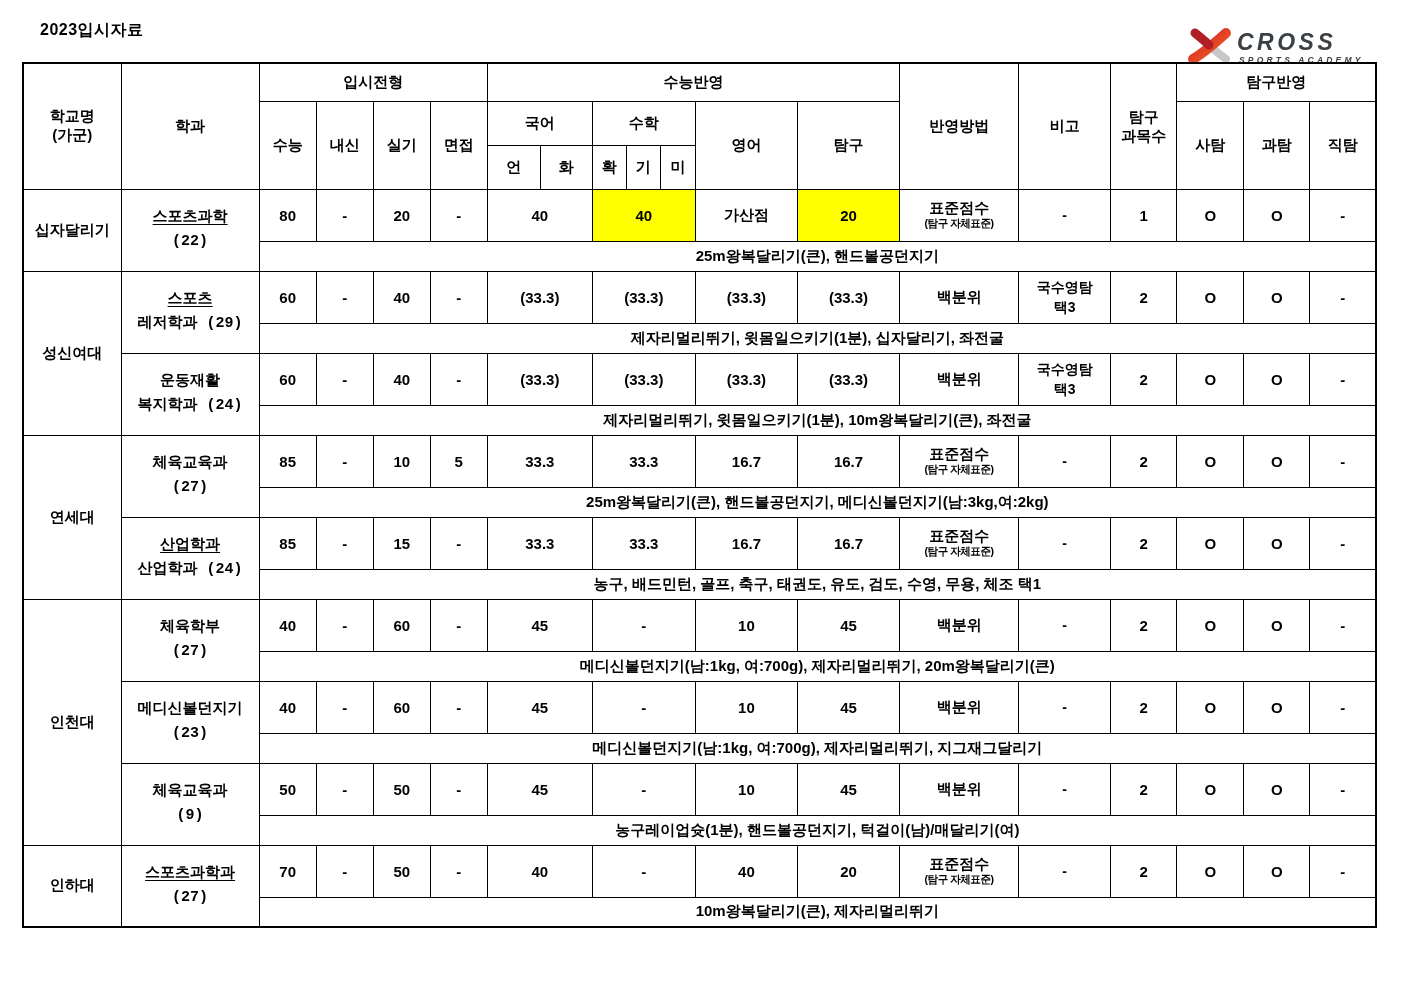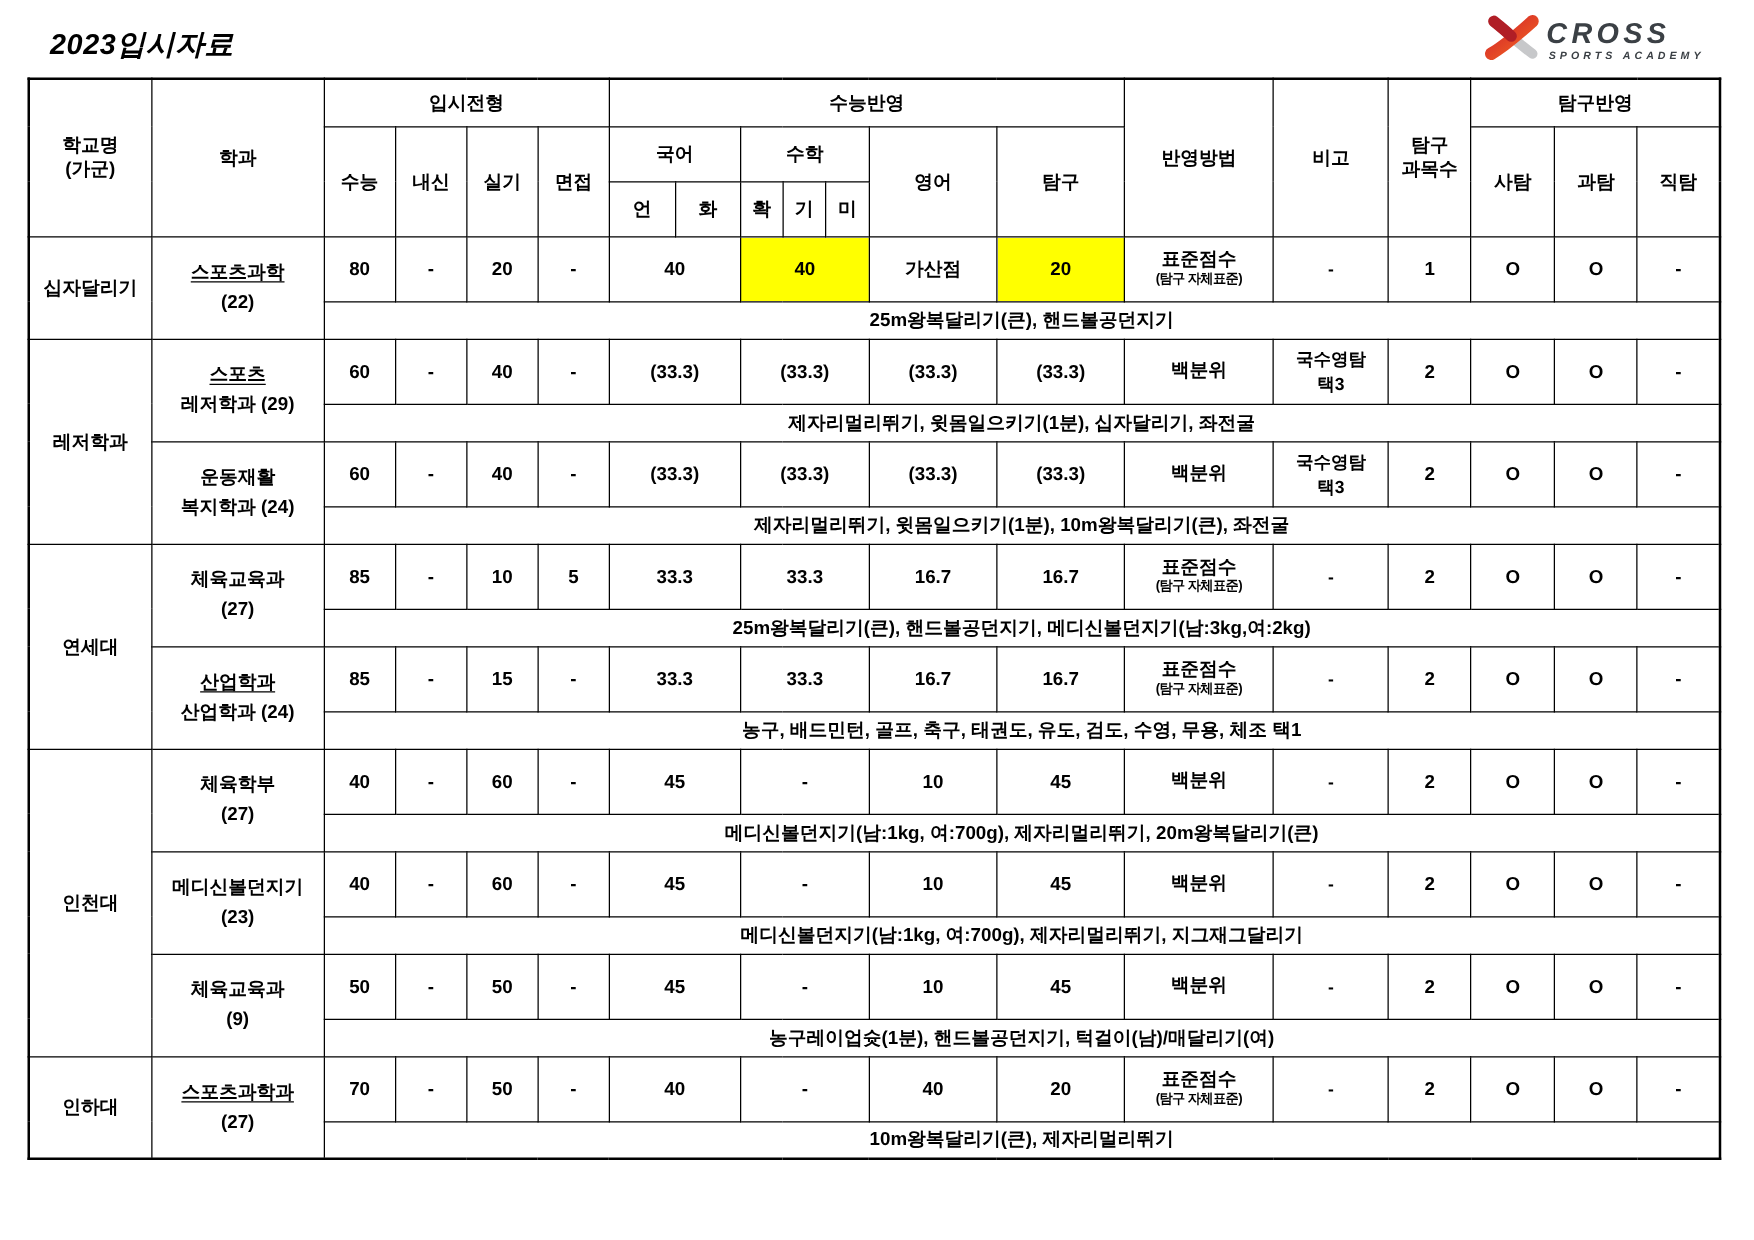"2023입시자료" .page-title { font-size: 23px -> 16px; font-style: italic -> none }
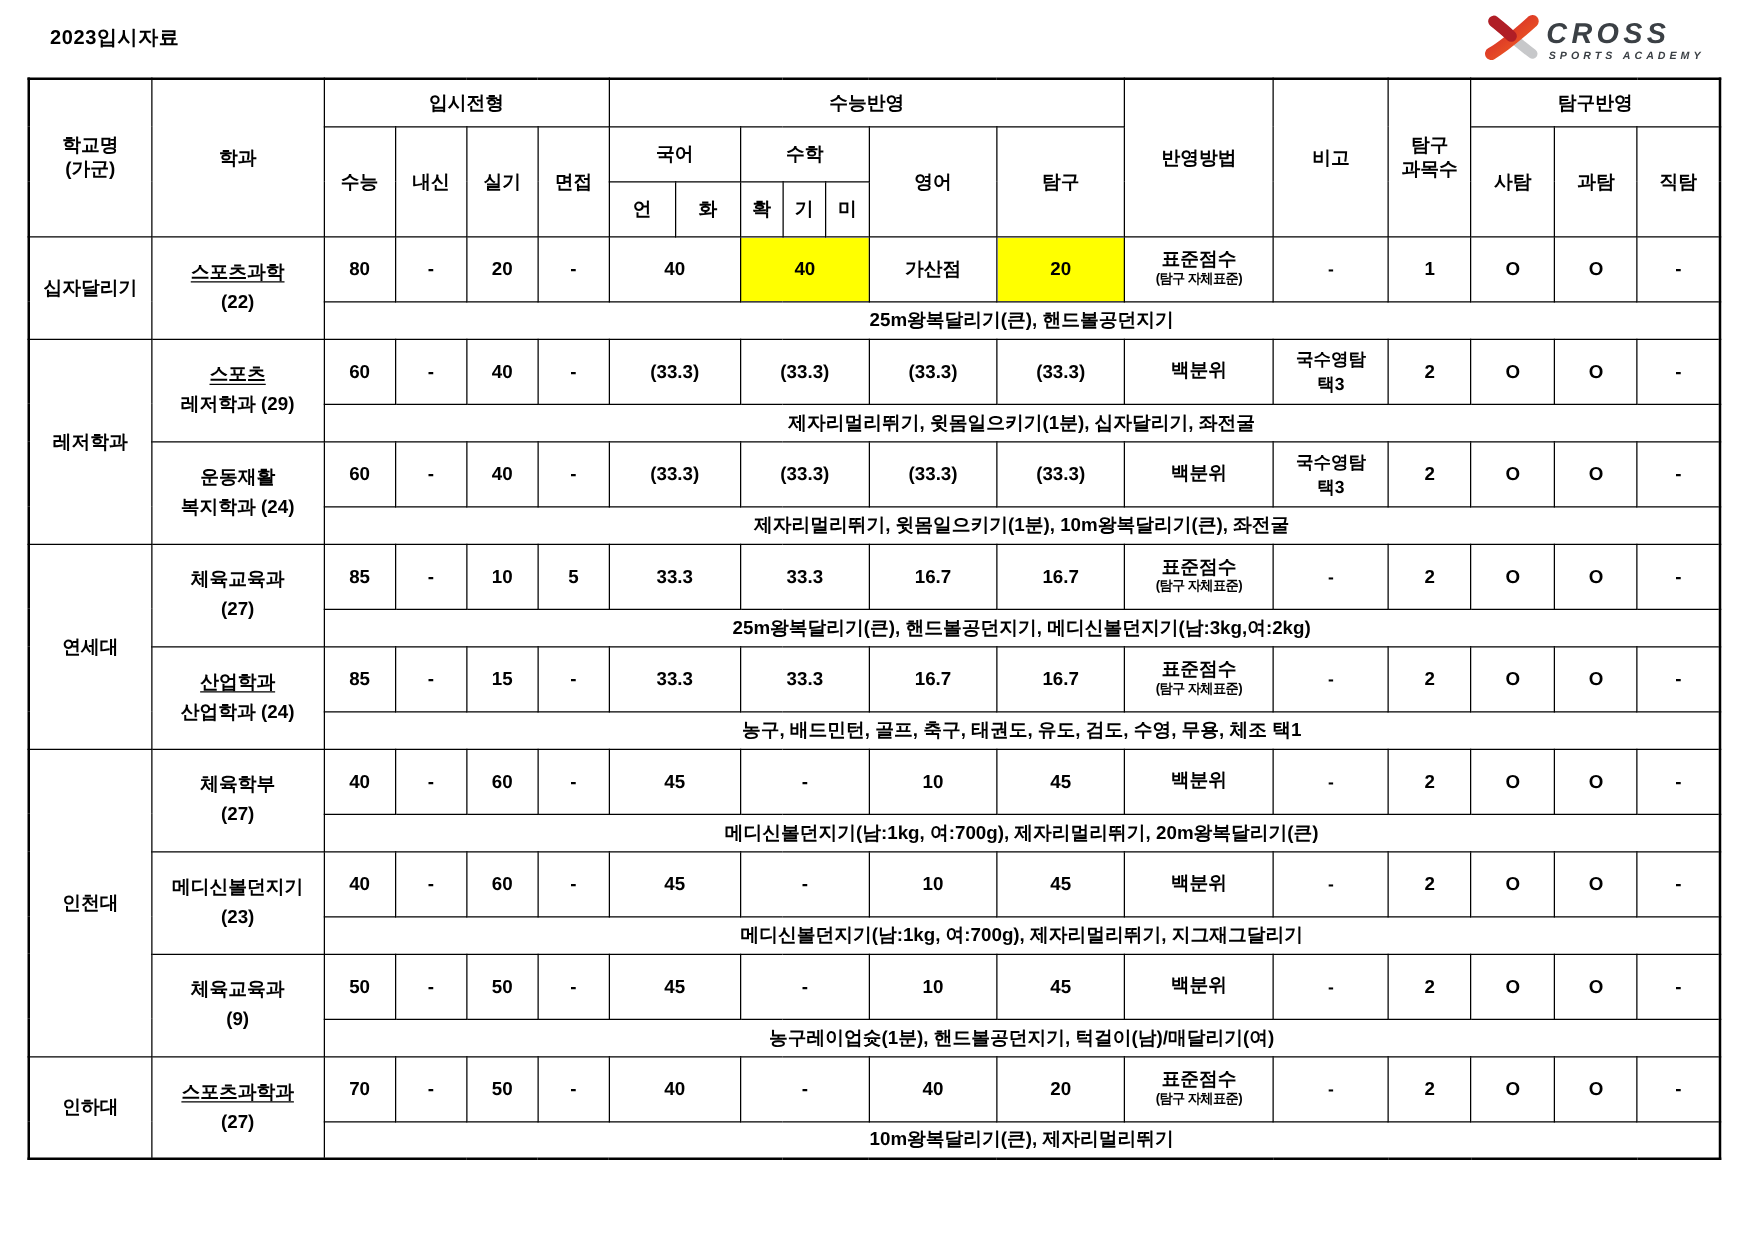"CROSS" .logo { top: 8px -> 24px }
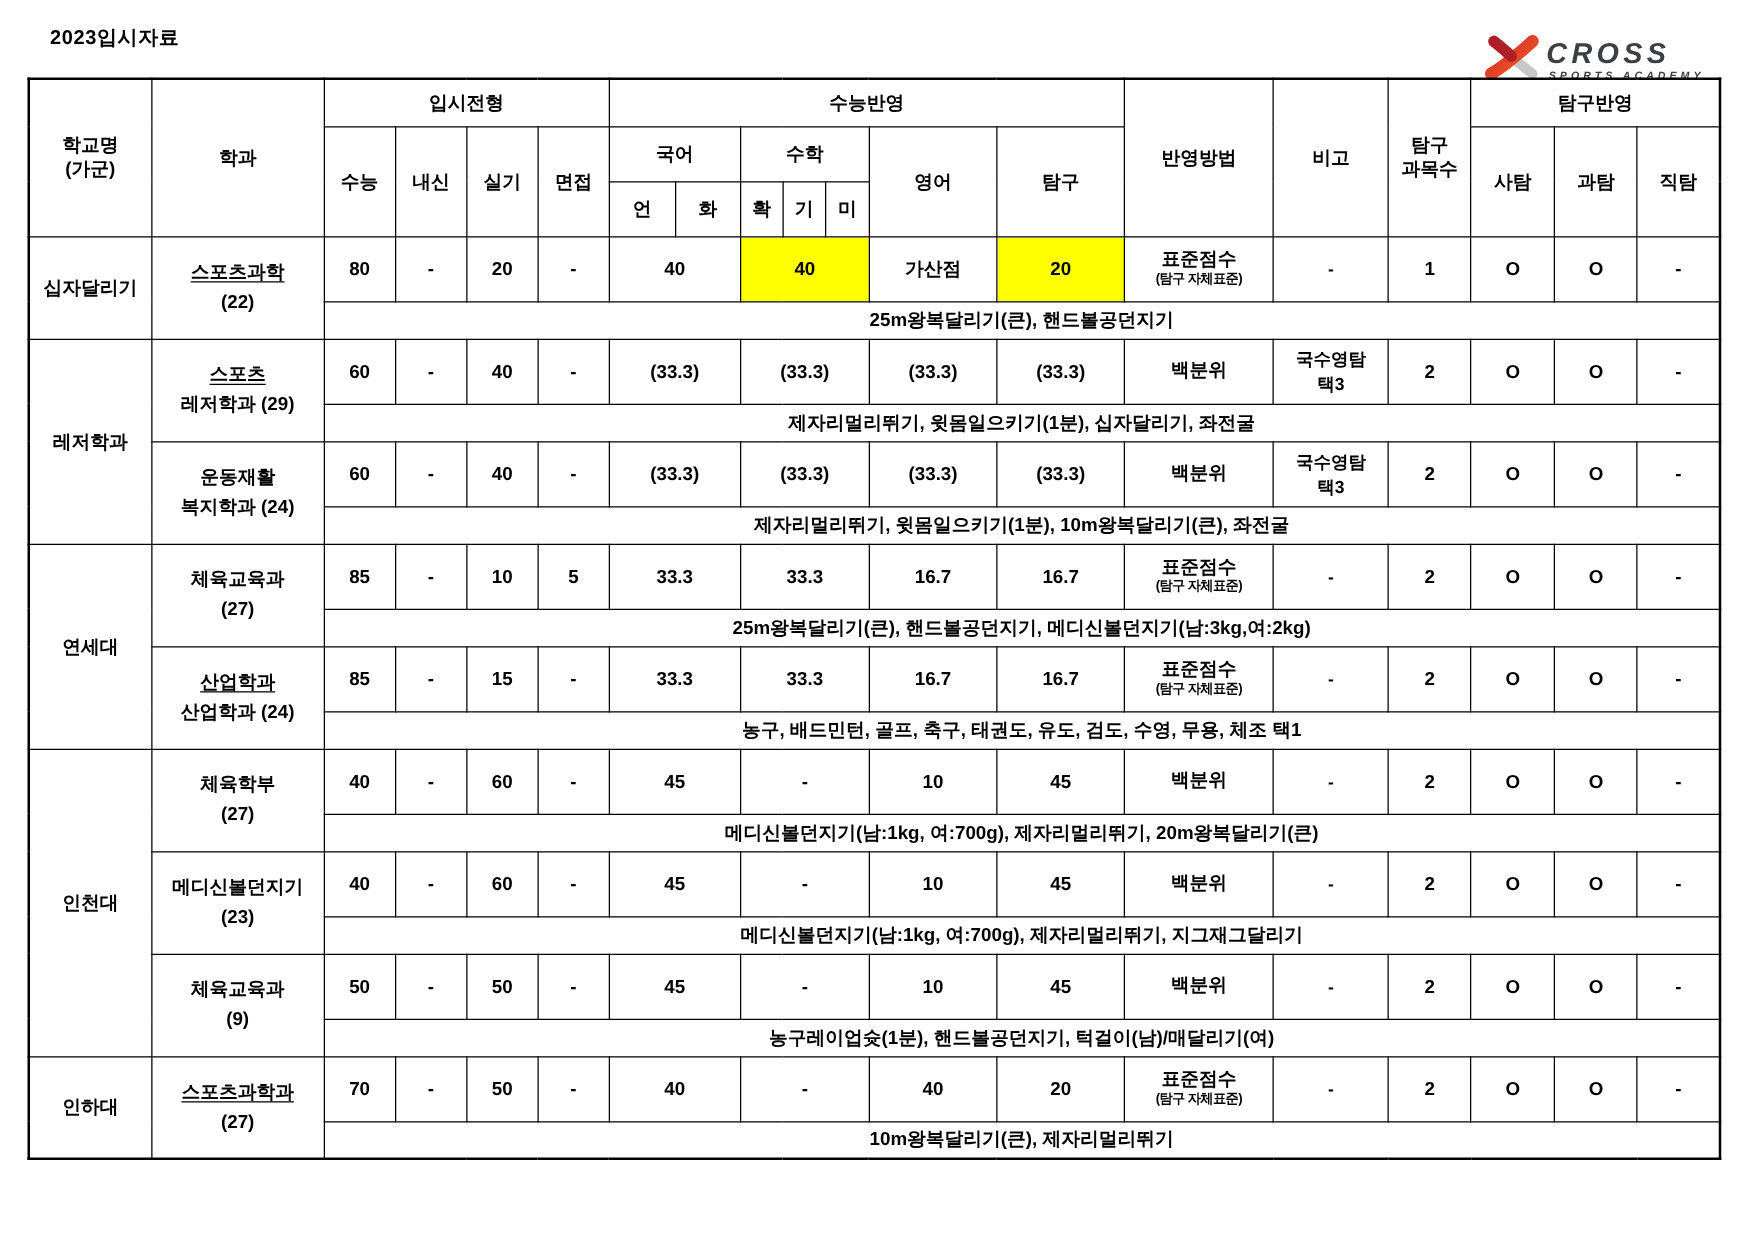"스포츠과학" .dept div { font-family: none -> Liberation Mono, monospace }
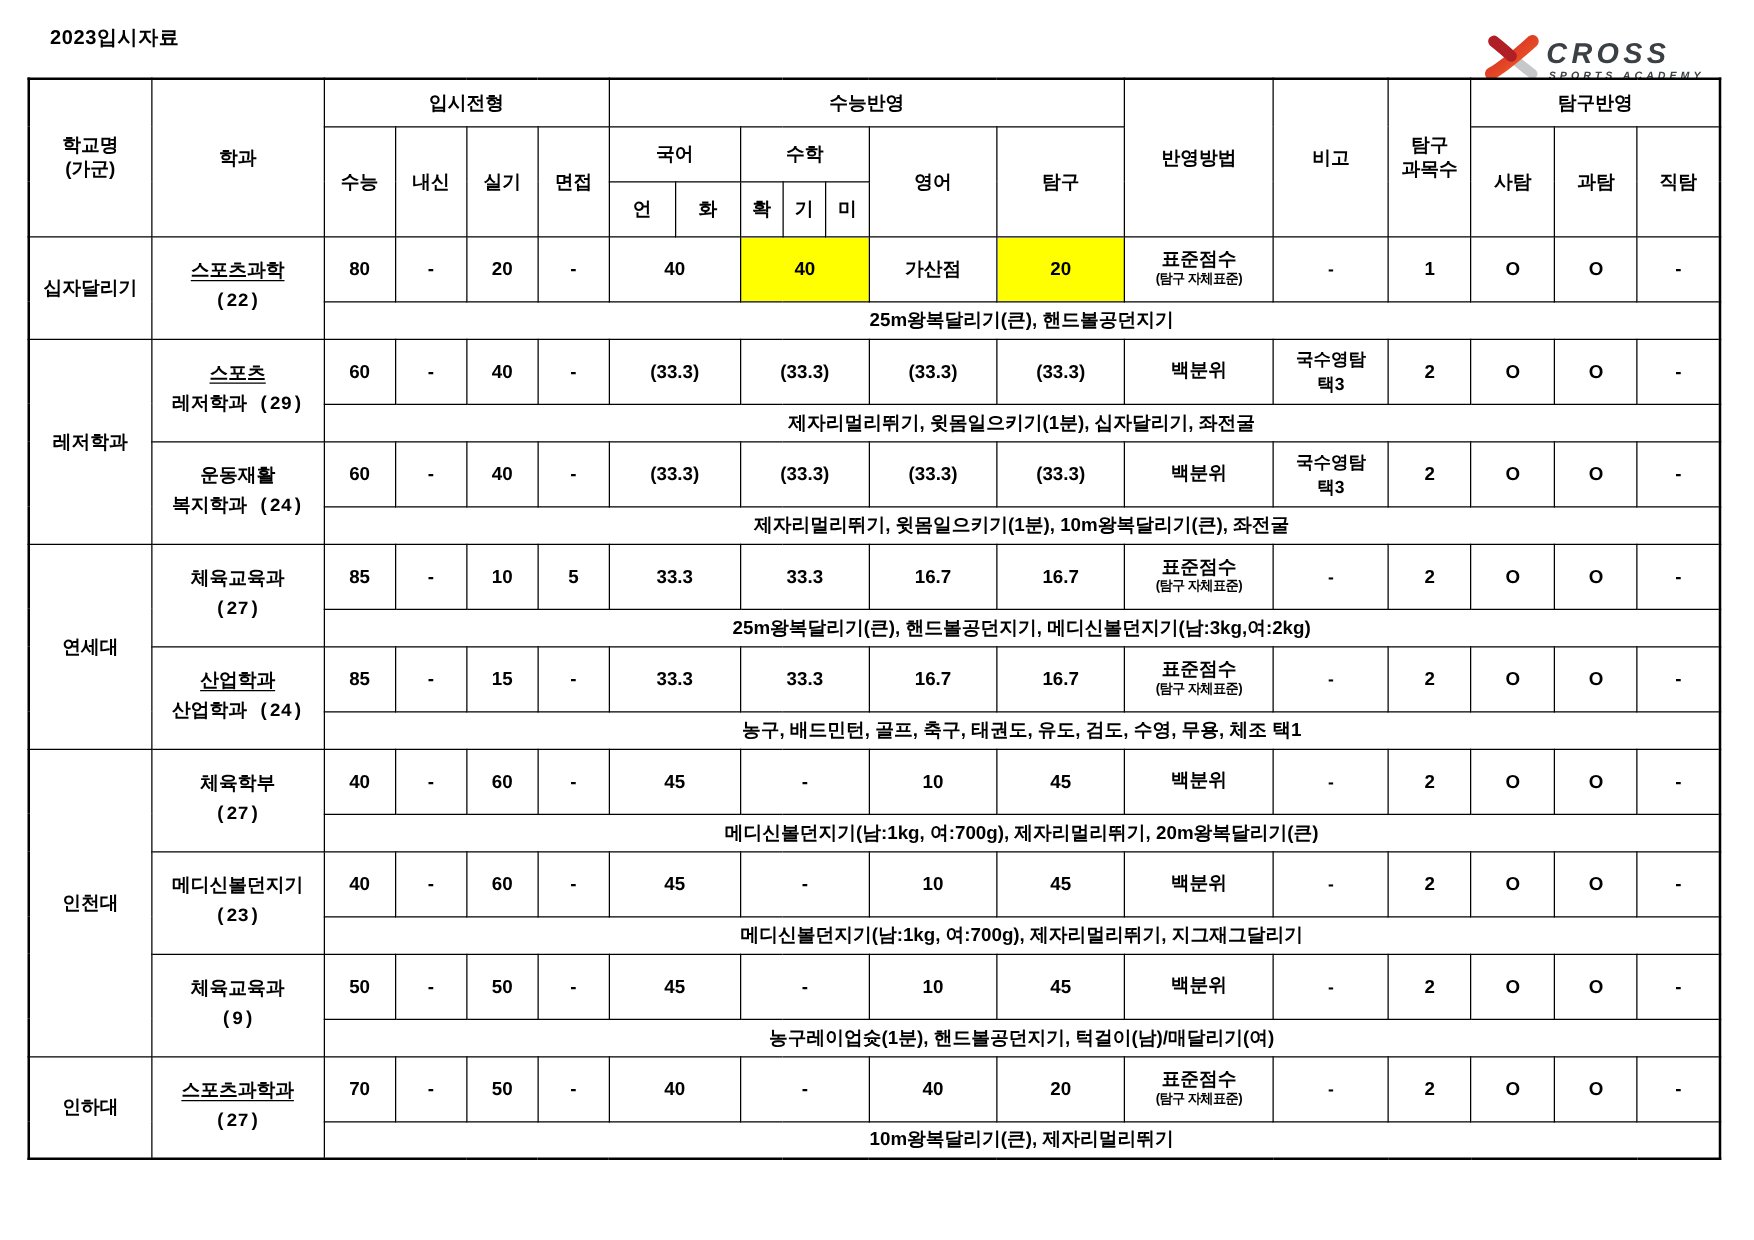"레저학과" td.uni { text: 레저학과 -> 성신여대 }
